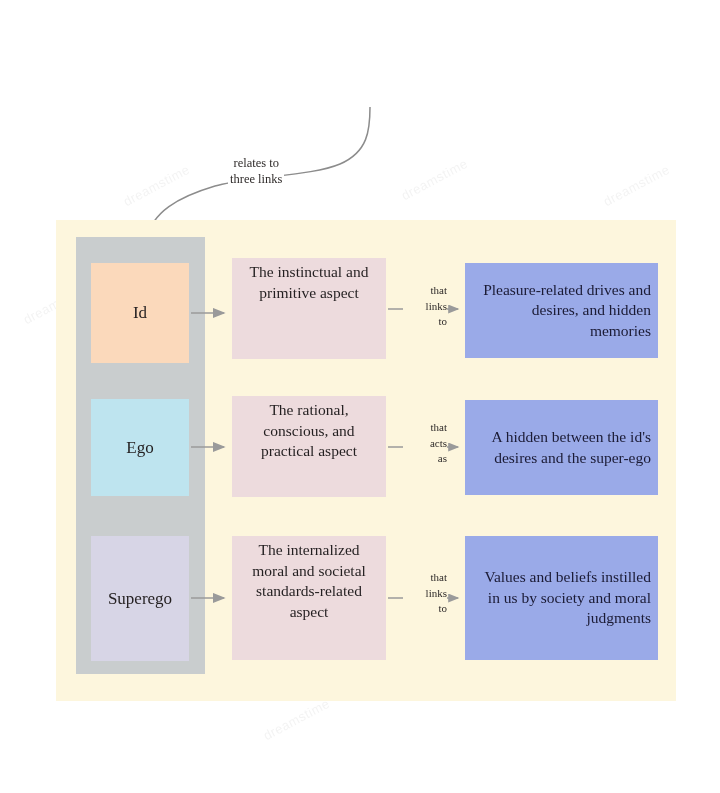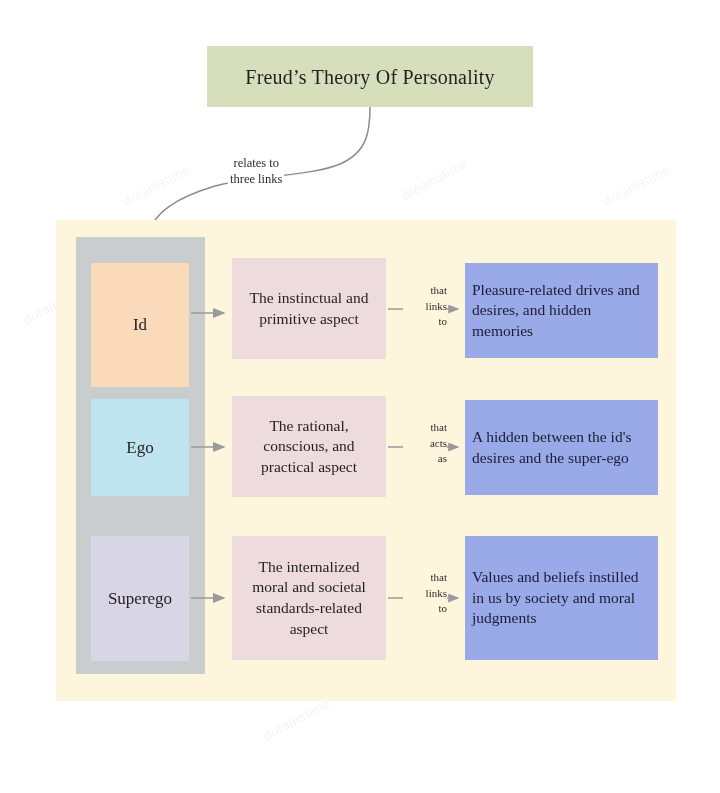"Freud’s Theory Of Personality" div.title-box { html: <div> <span>Freud’s Theory Of Personality</span> </div> -> none }
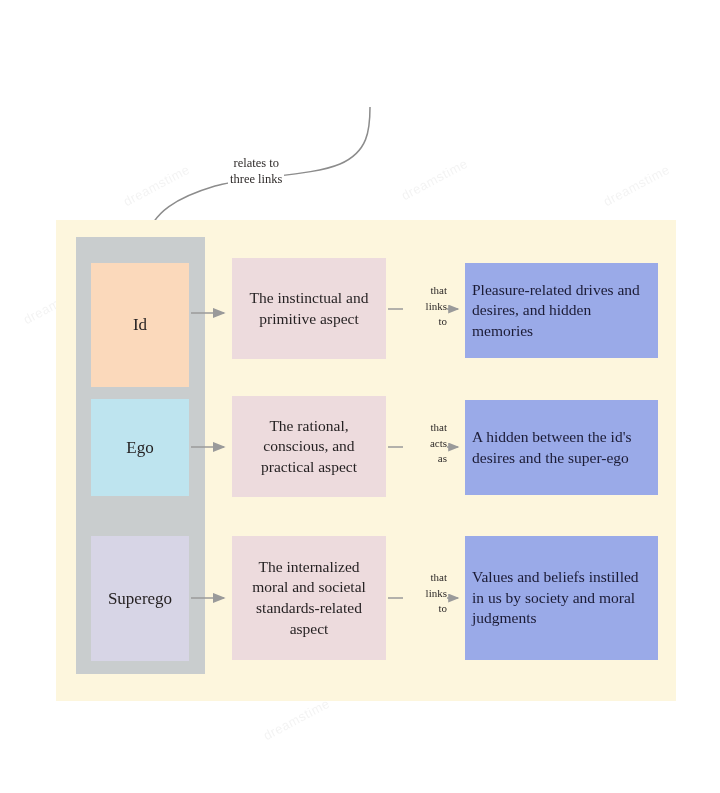"The instinctual and primitive aspect" .desc-box { align-items: center -> none }
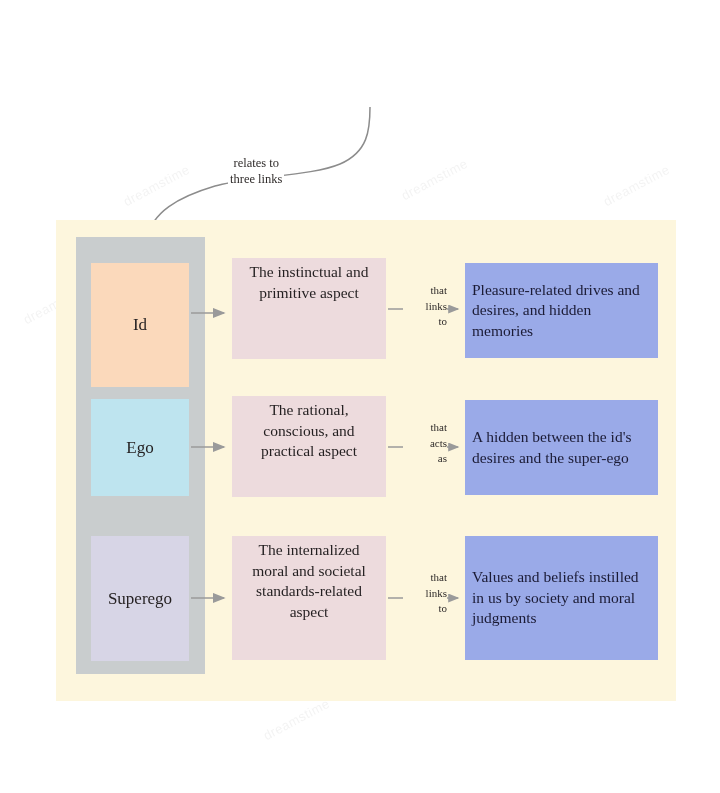"Pleasure-related drives and desires, and" .out-box .out-text { text-align: left -> right }
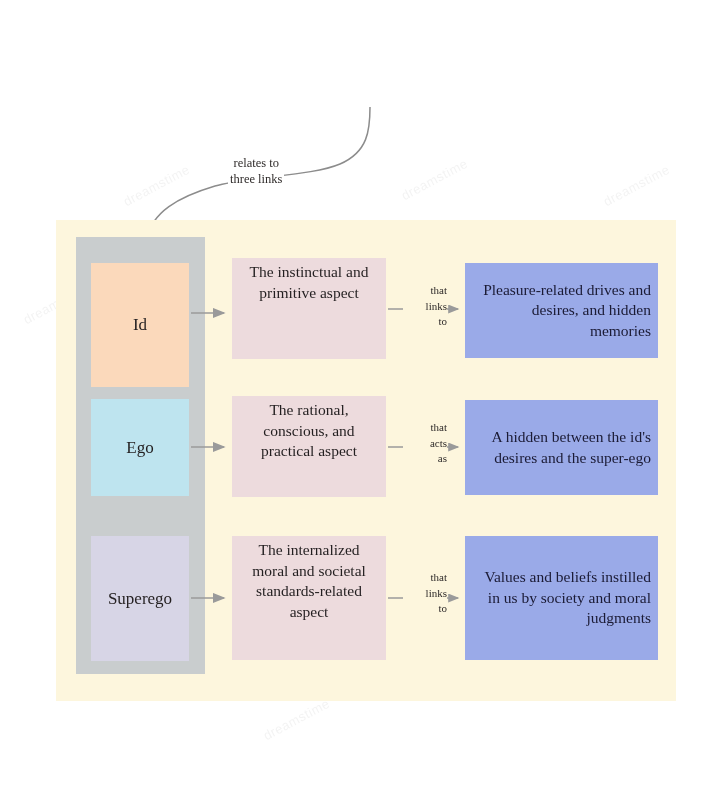"Id" div.part-box { height: 124px -> 100px }
